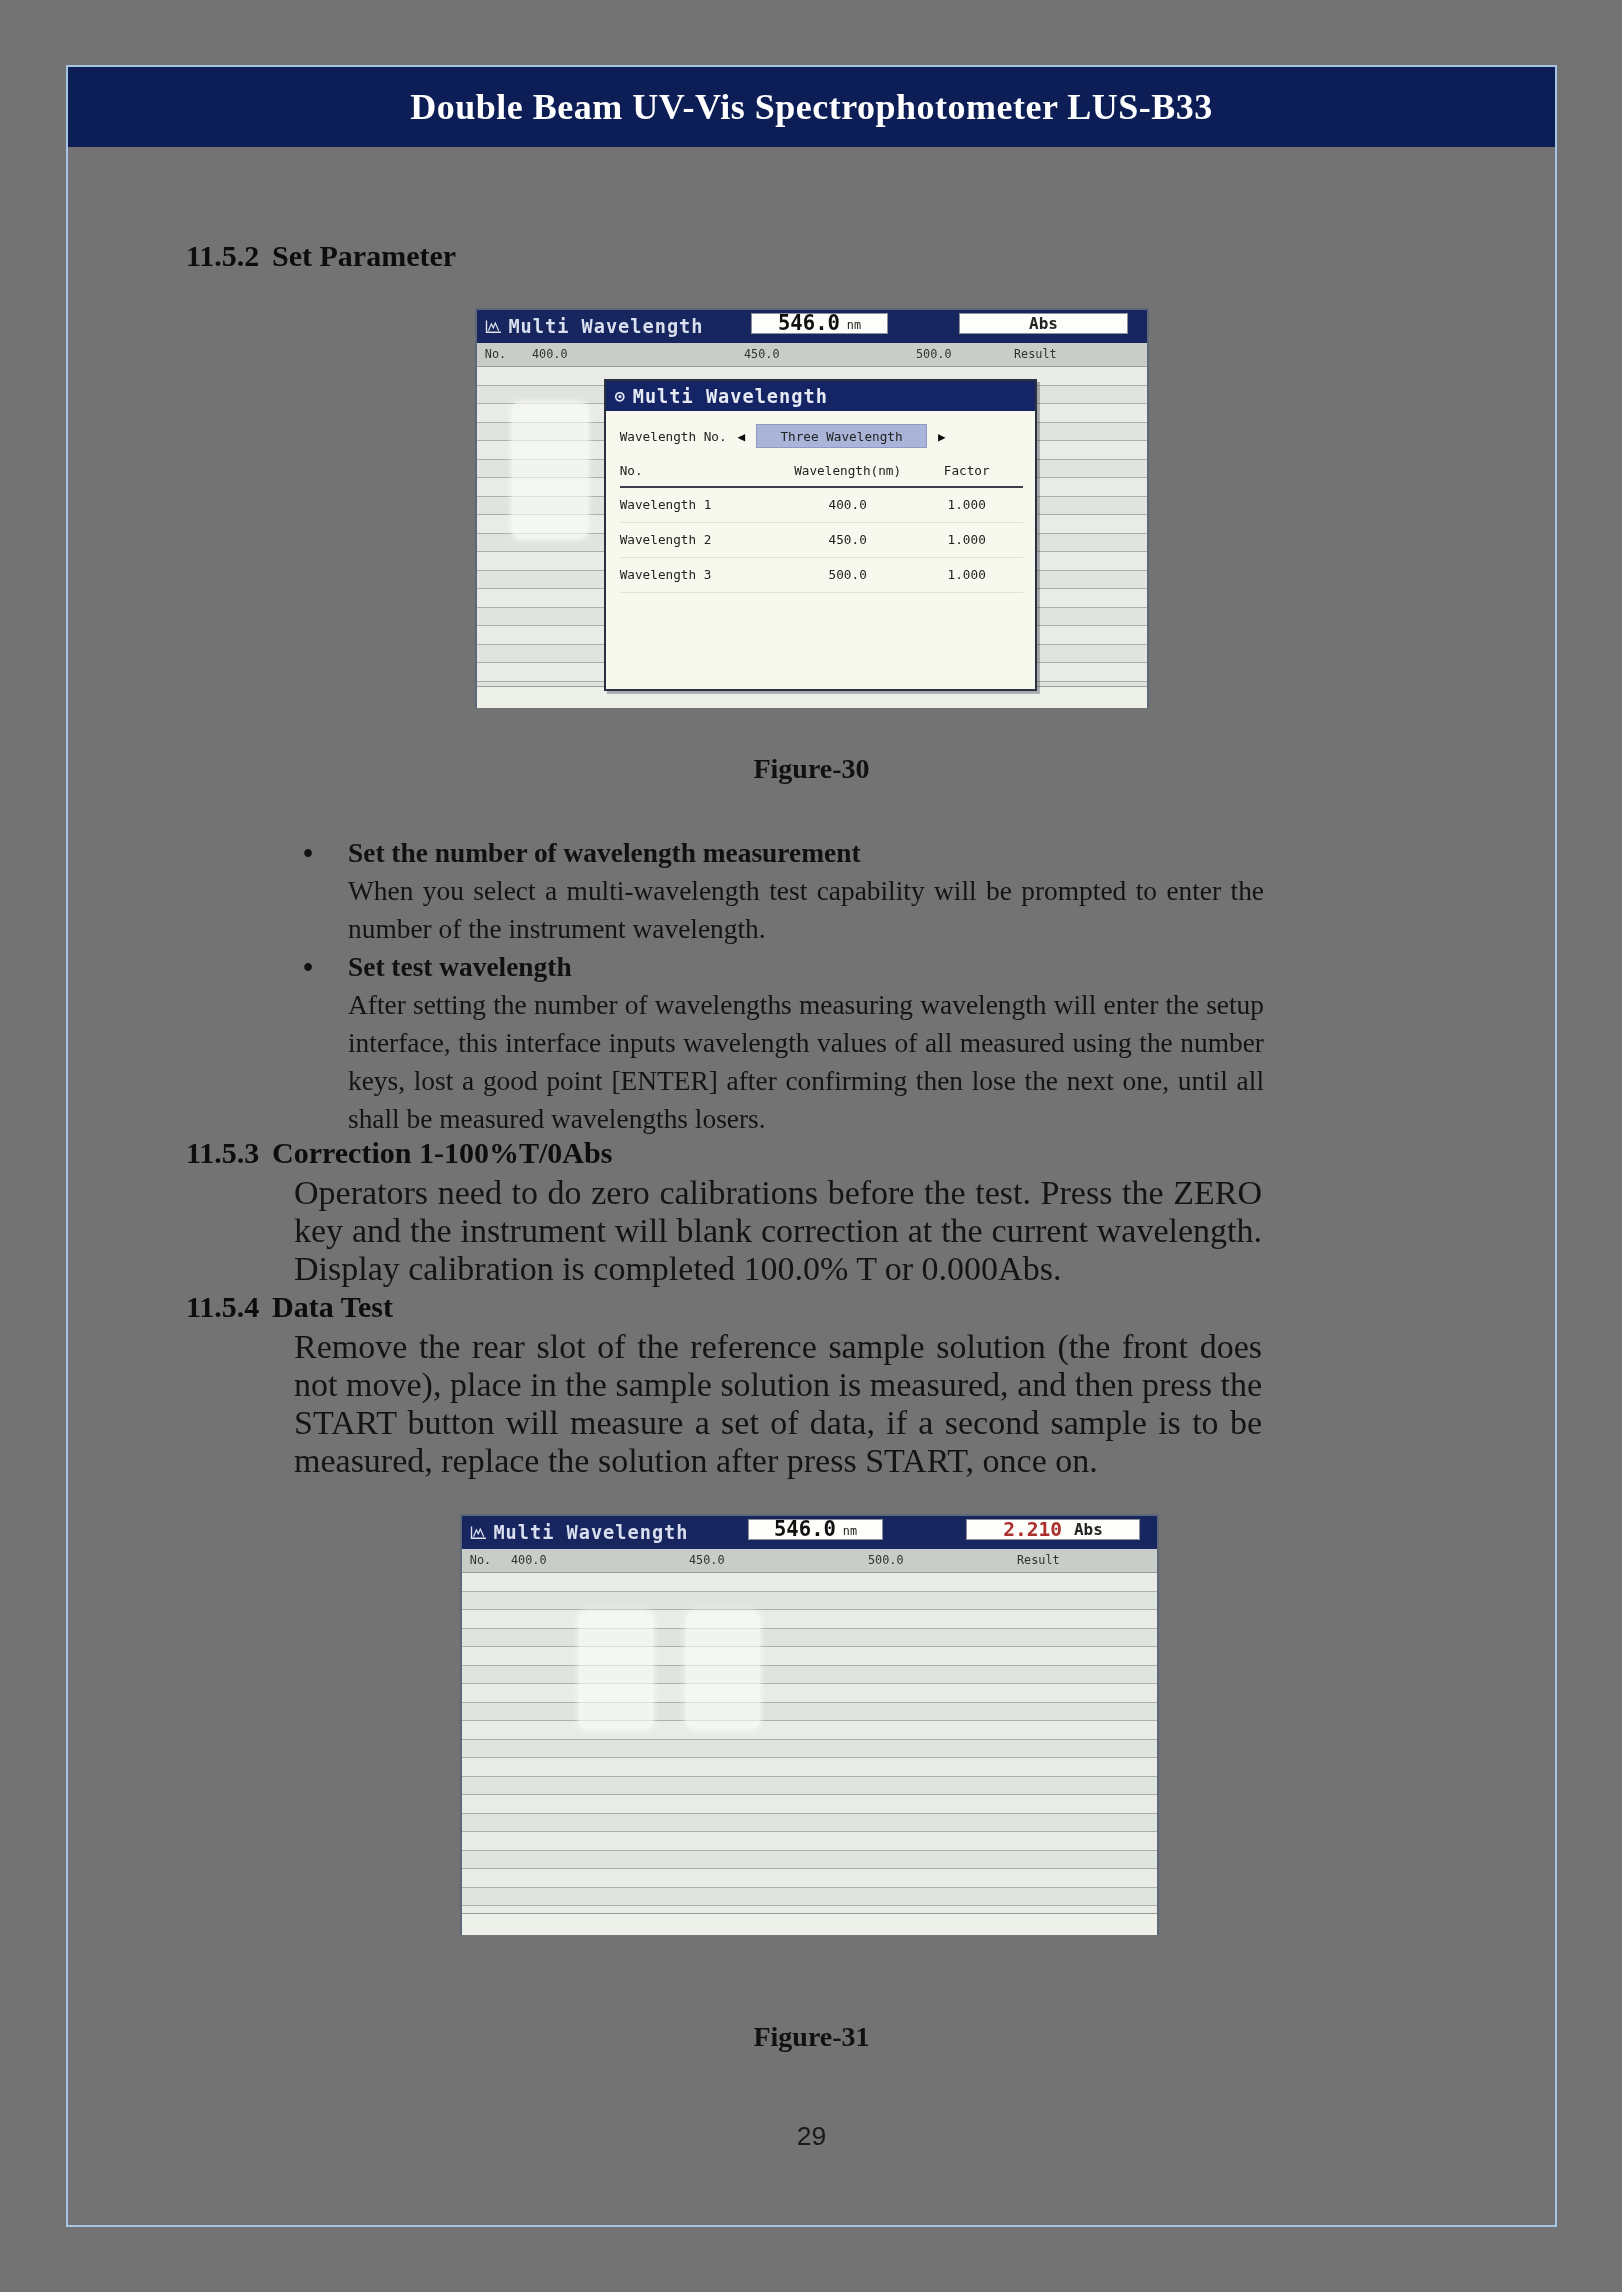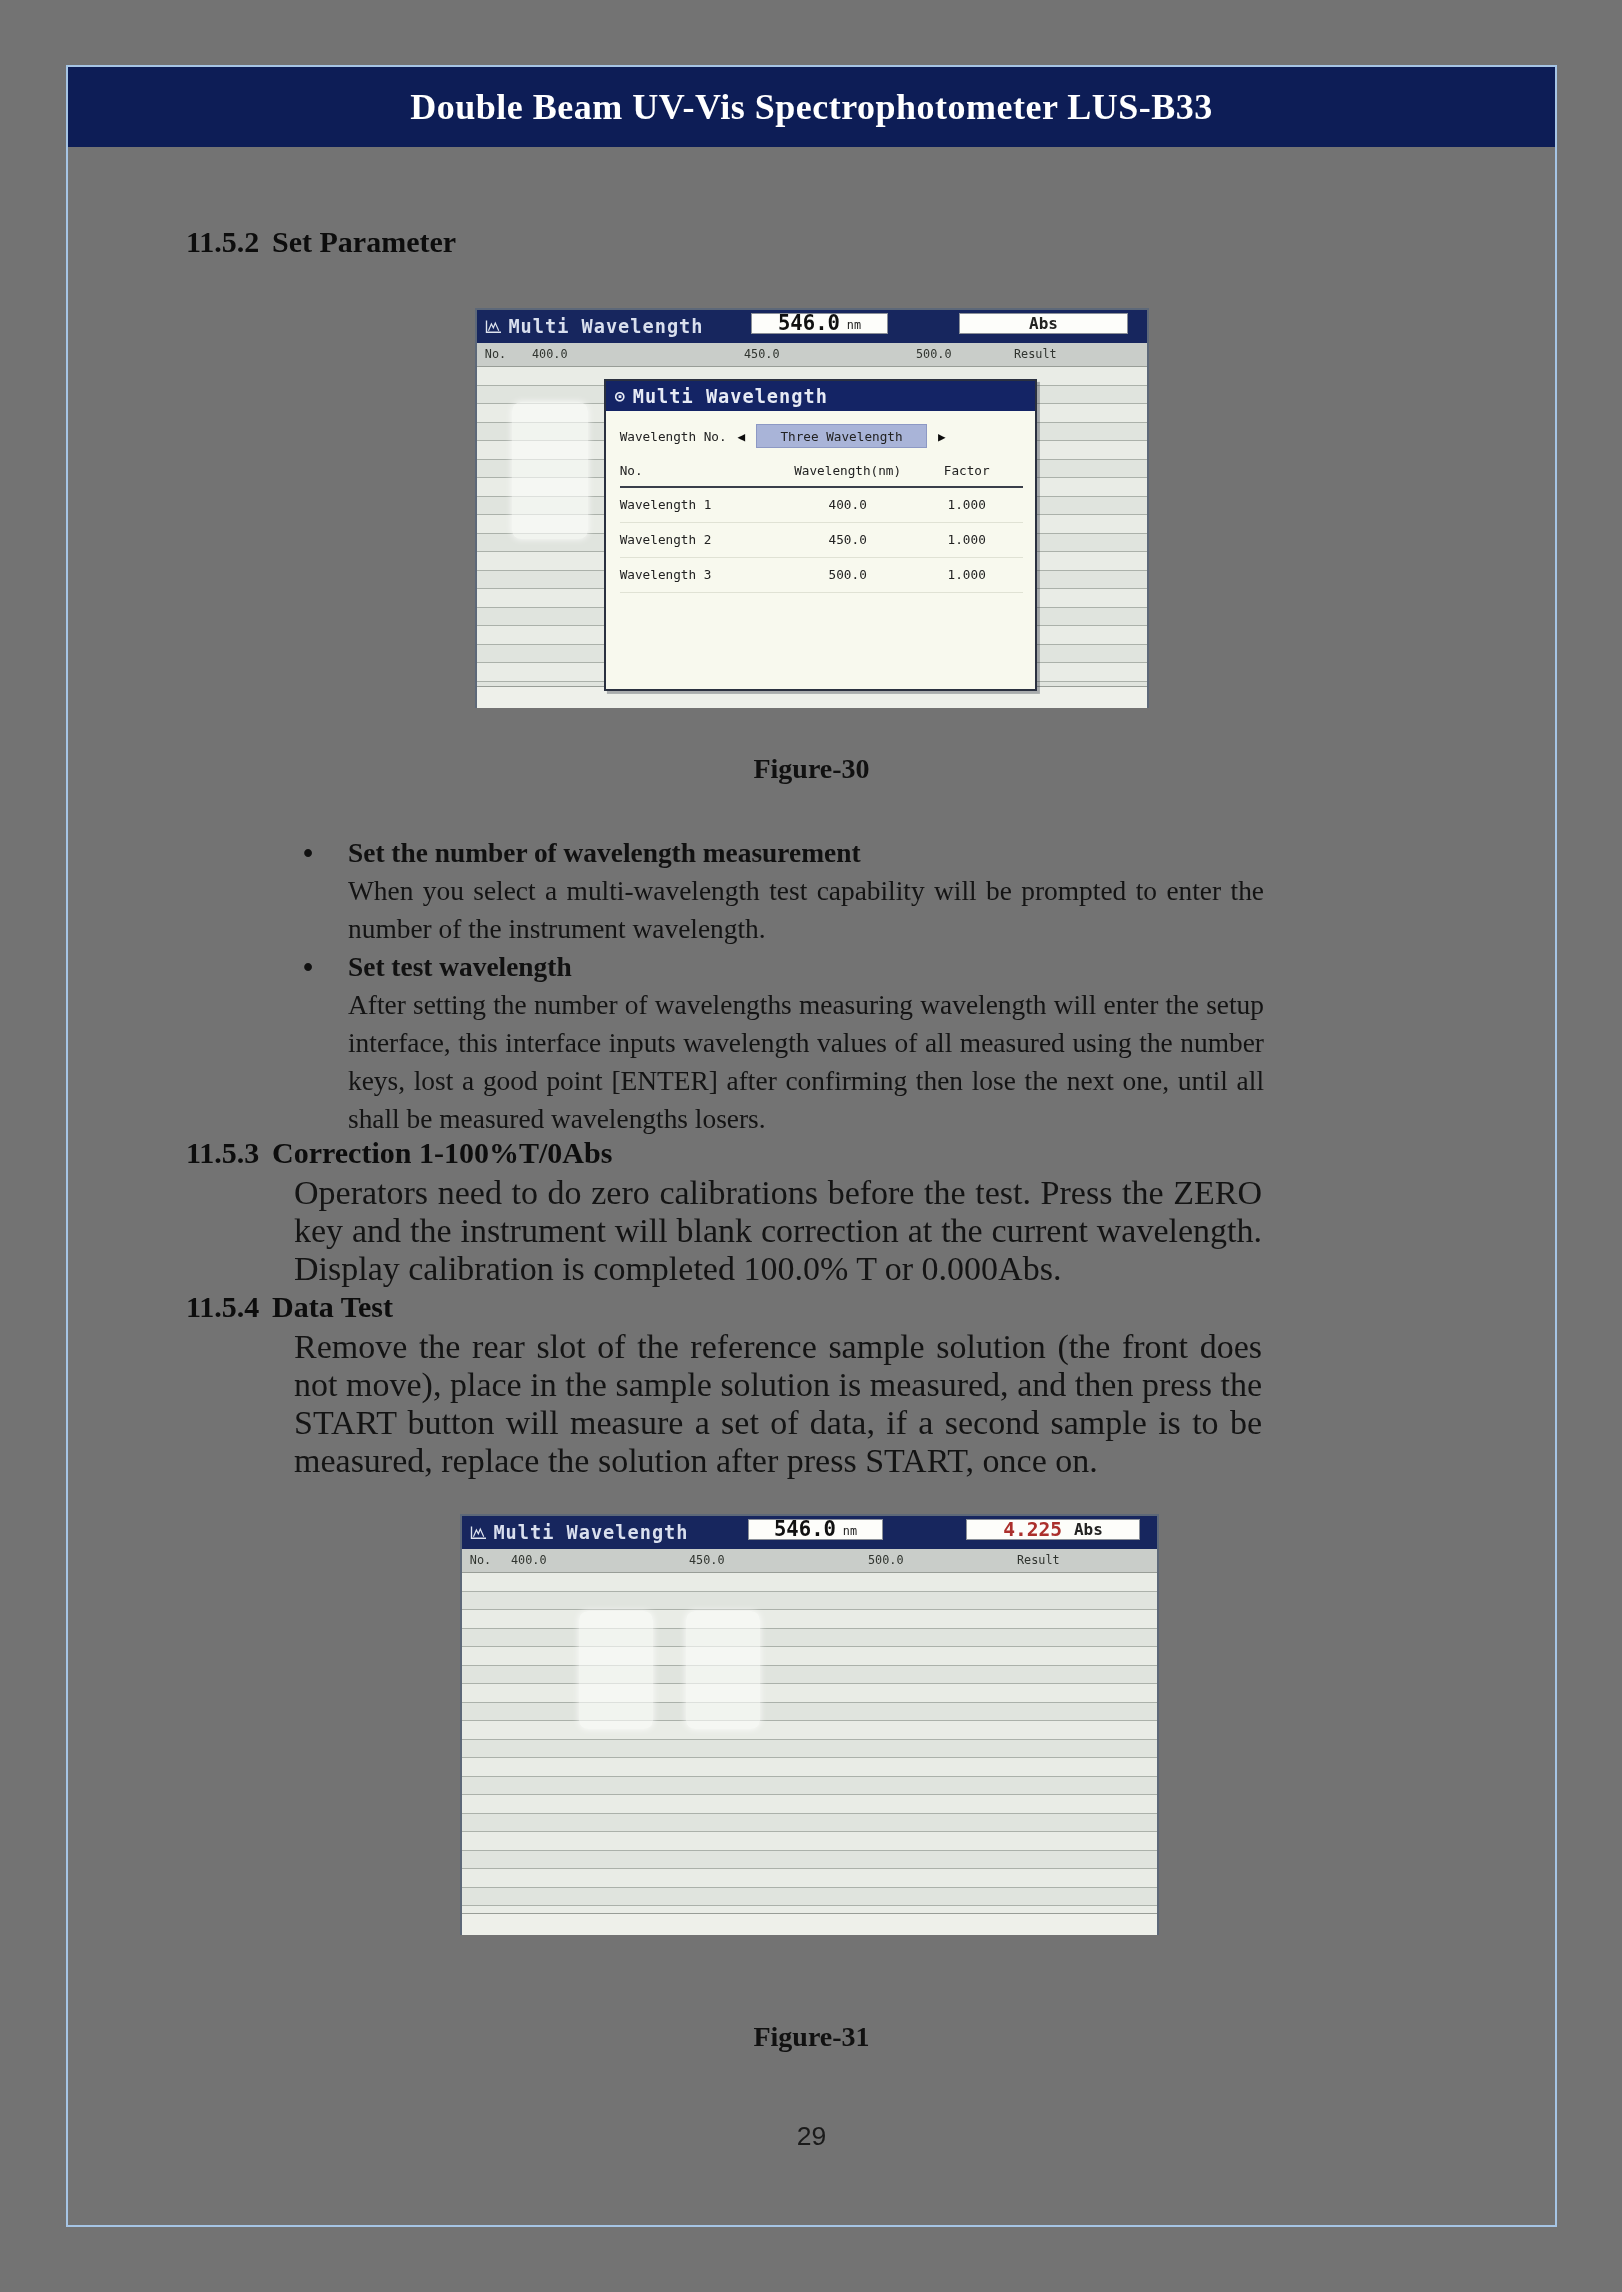"11.5.2 Set Parameter" div.sec-heading { top: 223px -> 237px }
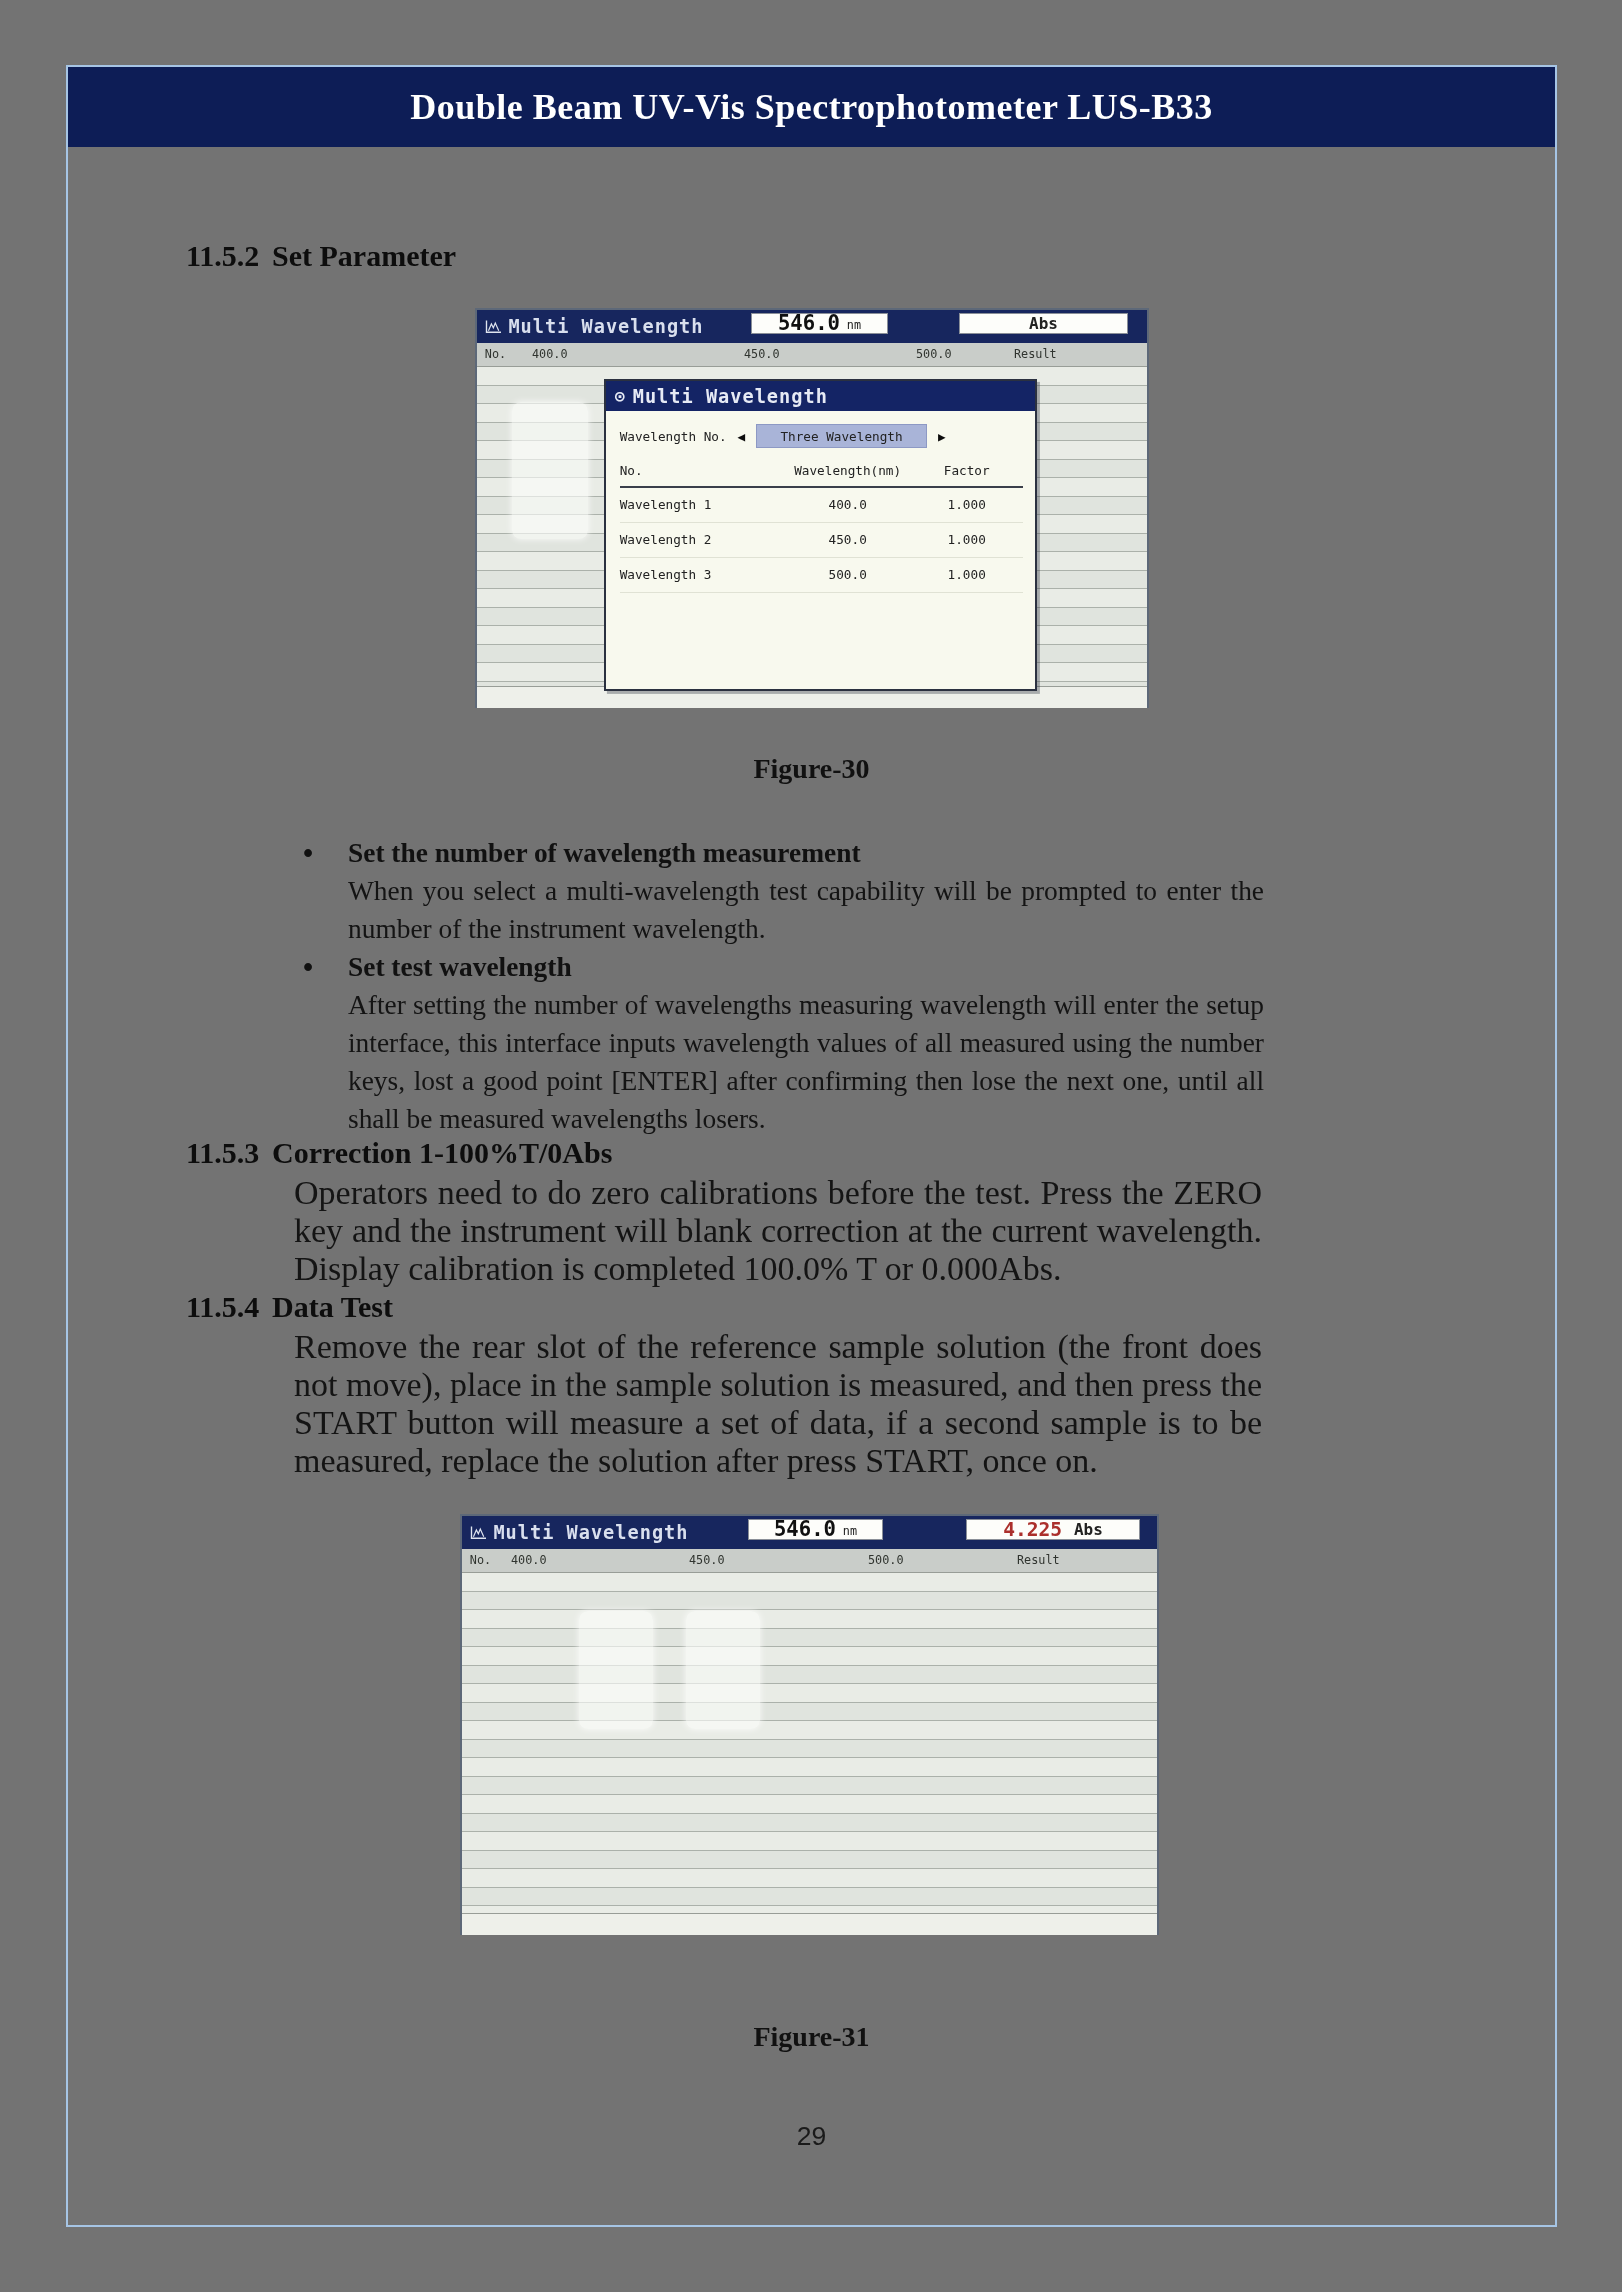"4.225" span.resultval { text: 4.225 -> 2.210 }
